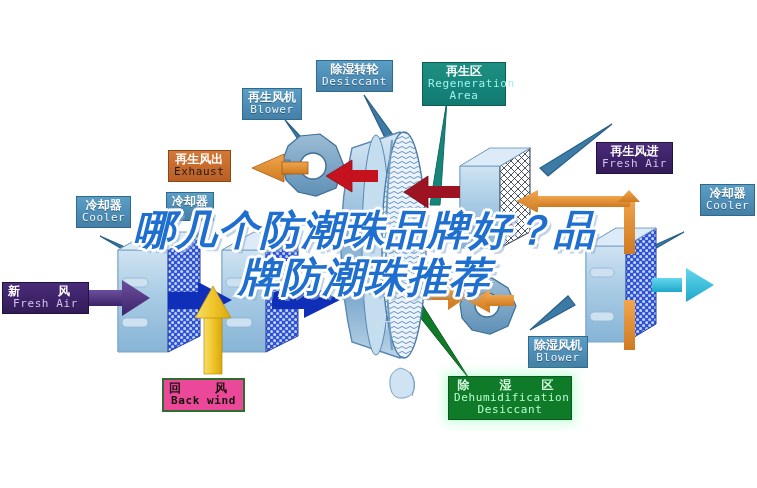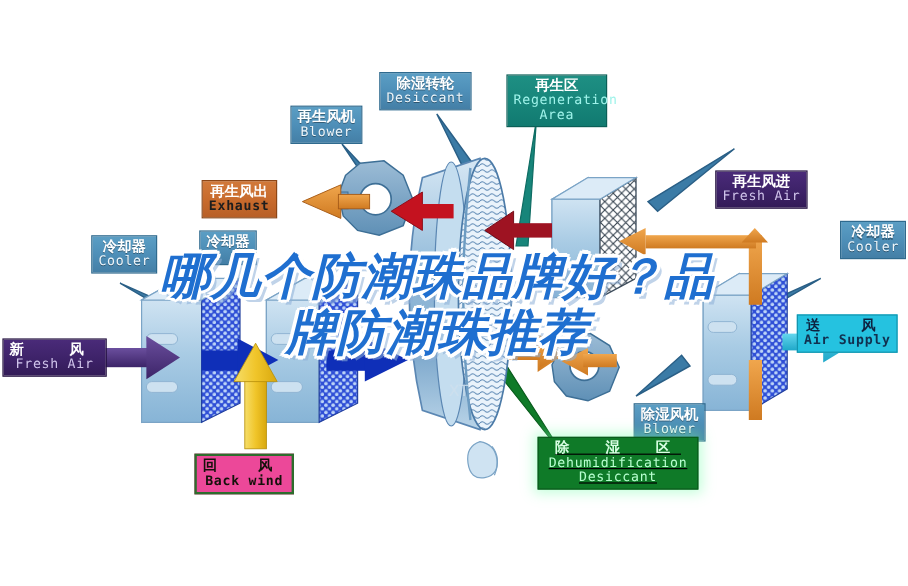"Exhaust" .sty-orange .en { font-weight: bold -> normal }
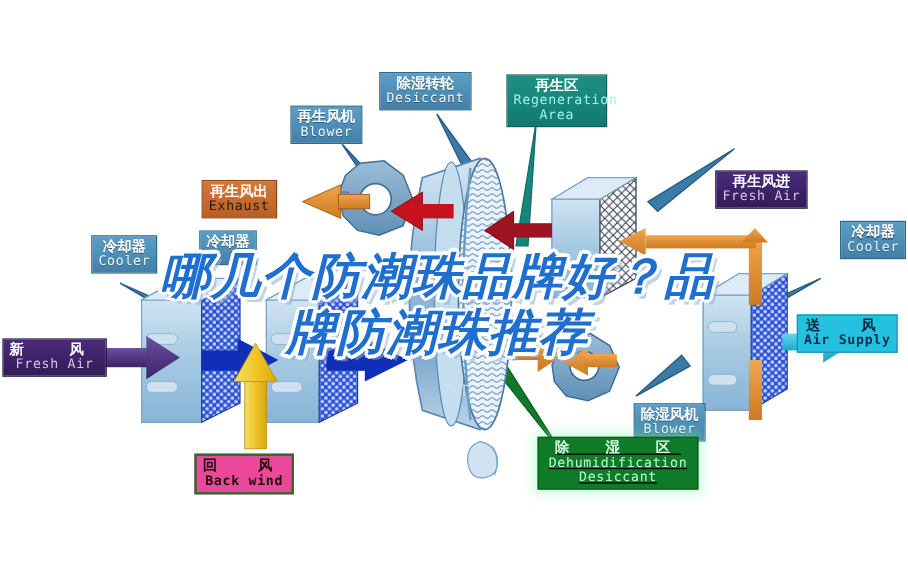"送 风" div.lbl { html: <div> <span>送 风</span> <span>Air Supply</span> </div> -> none }
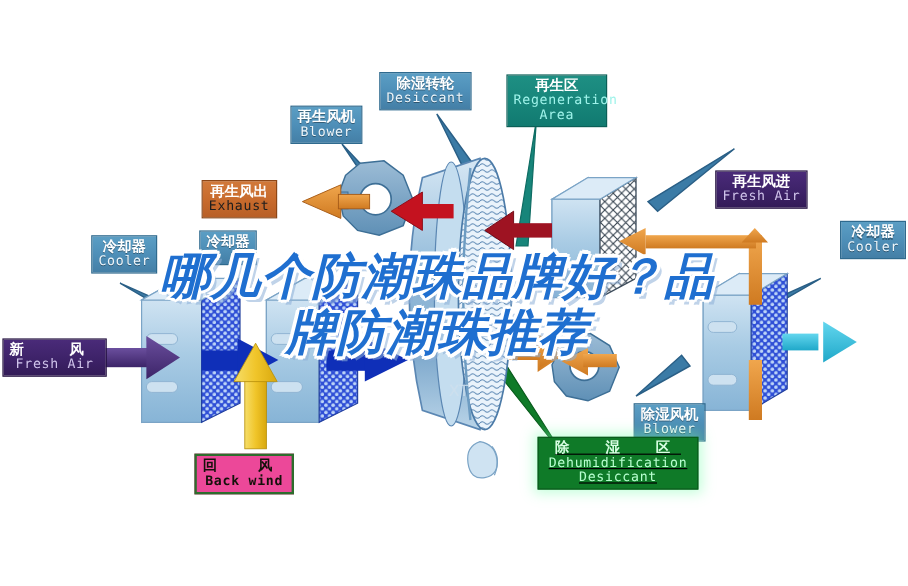"除 湿 区" div.lbl { text-decoration: underline -> none; top: 364px -> 376px; width: 134px -> 124px }
